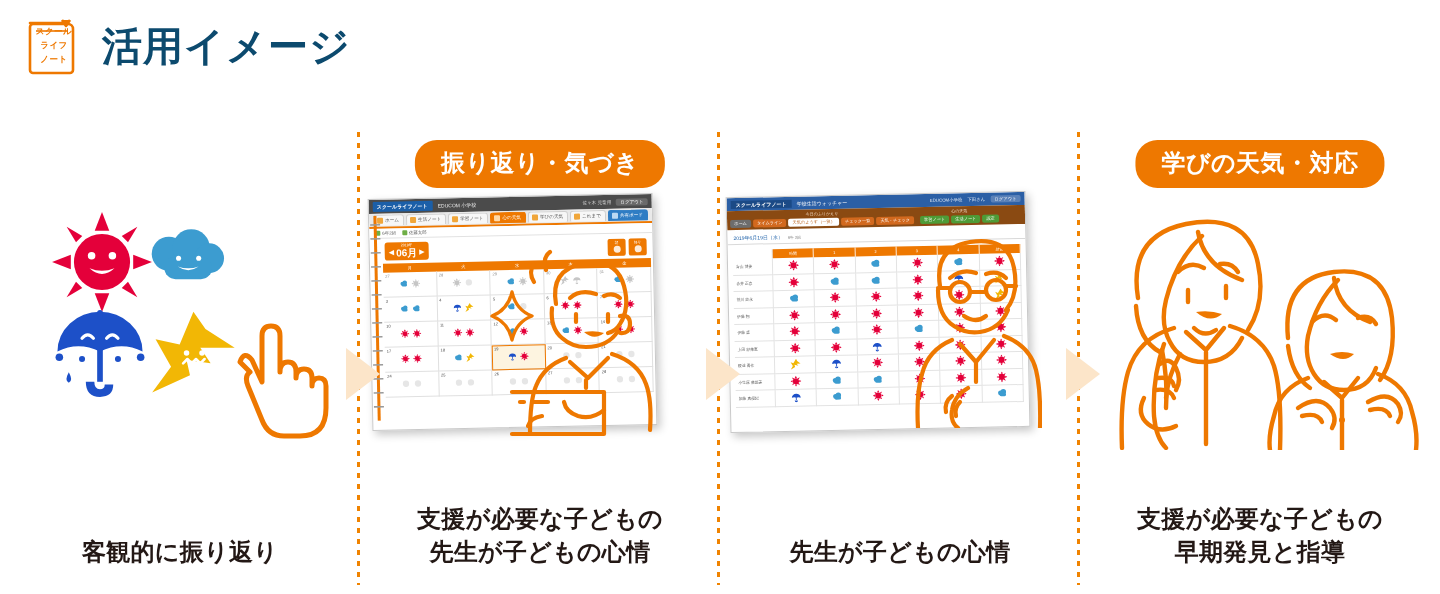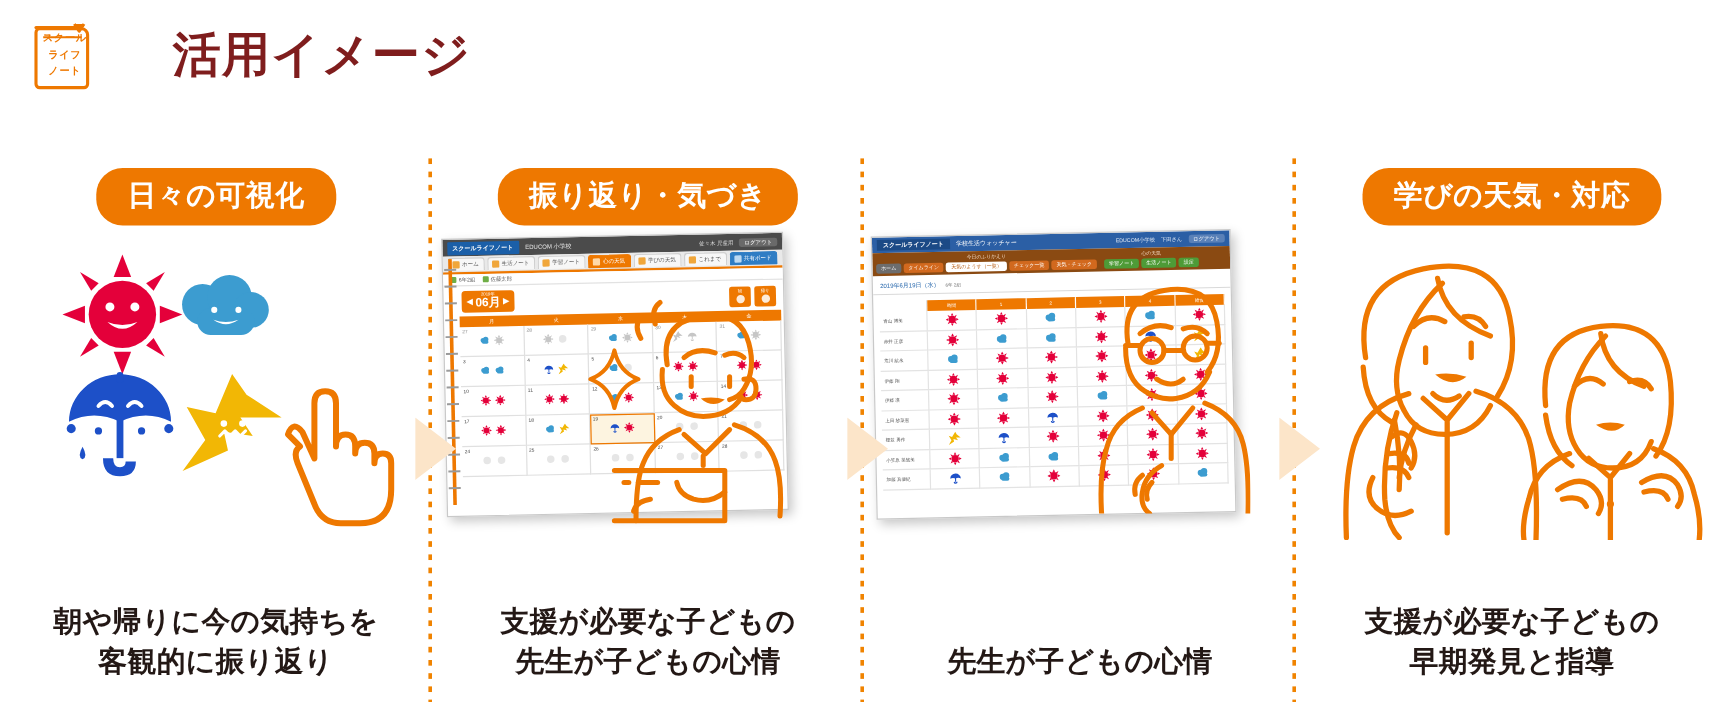"活用イメージ" .page-title { color: #7f1d1d -> #0c4a6e; margin-left: 42px -> none }
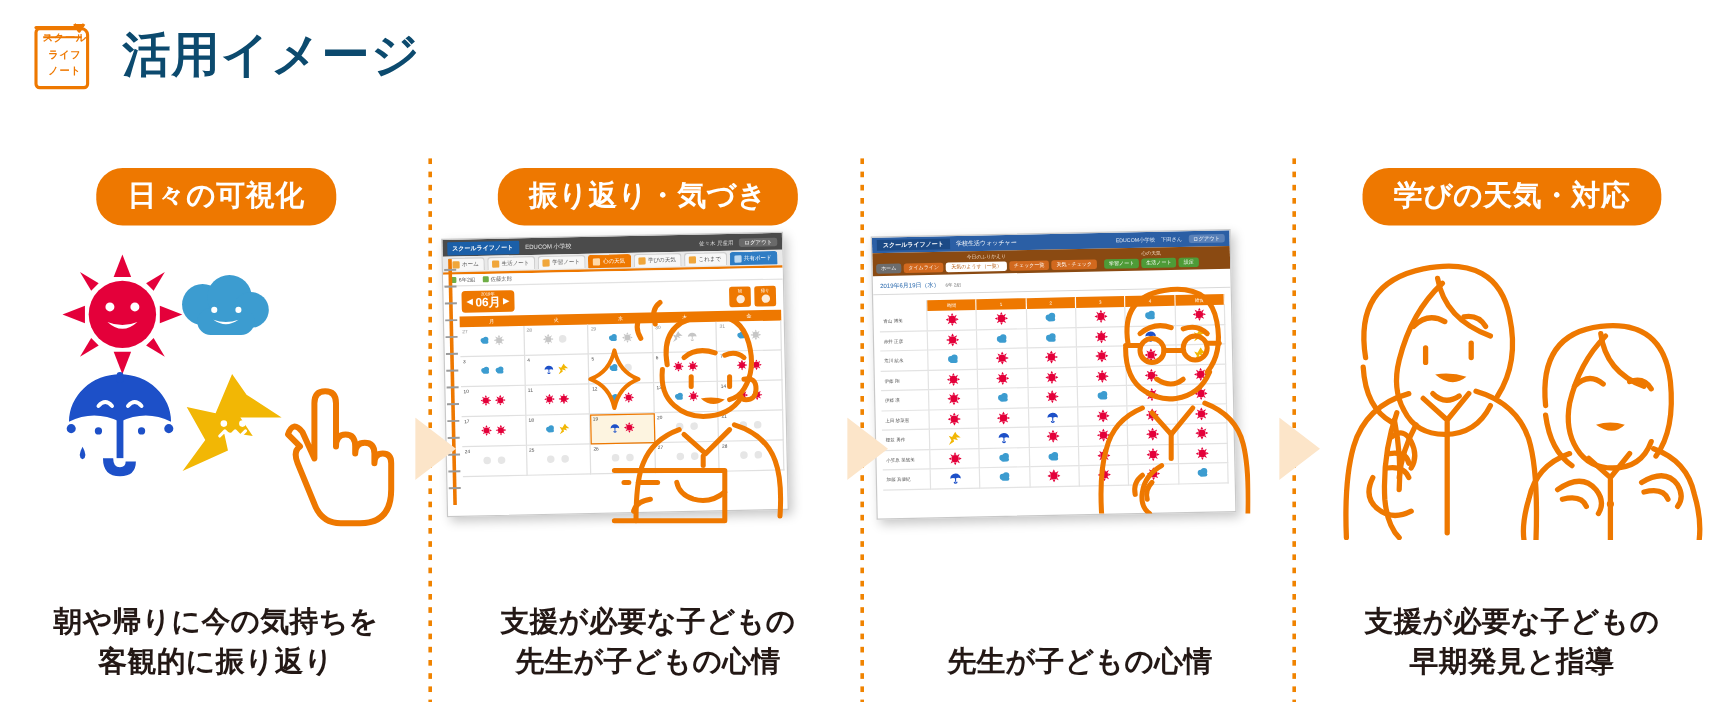"日々の可視化" div.badge { html: <div>日々の可視化</div> -> none }
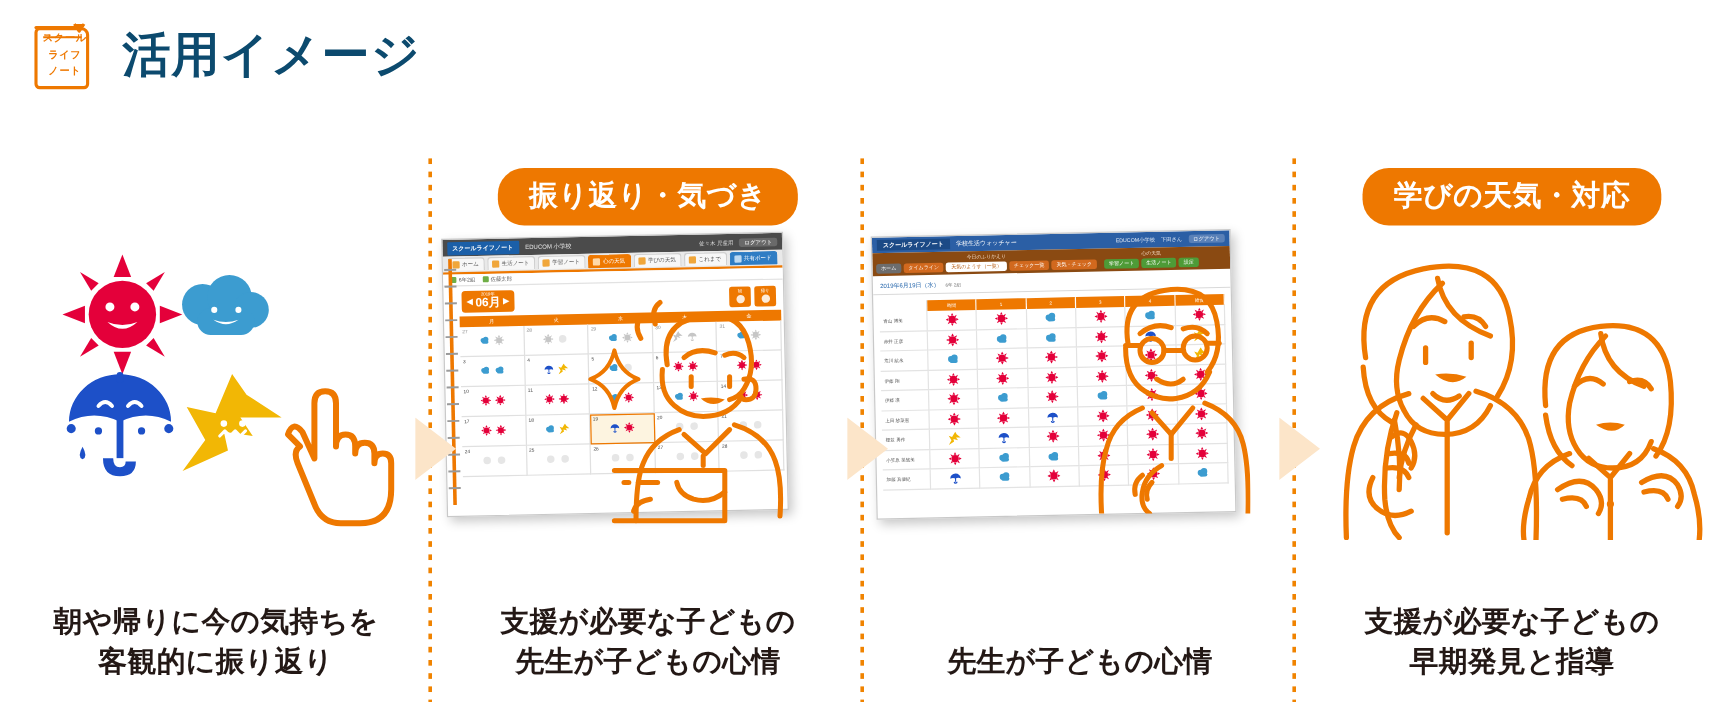"朝や帰りに今の気持ちを" div { html: <div>朝や帰りに今の気持ちを</div> -> none }
